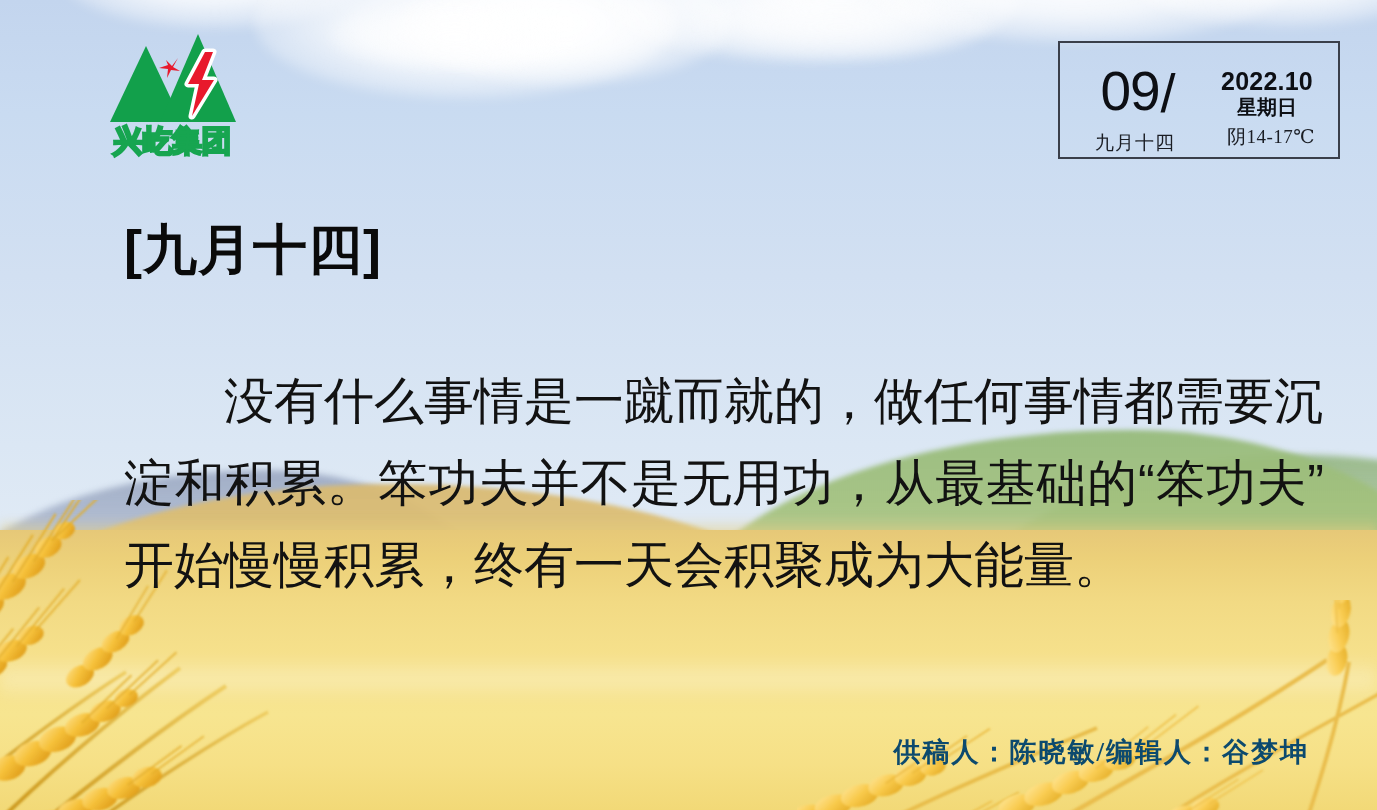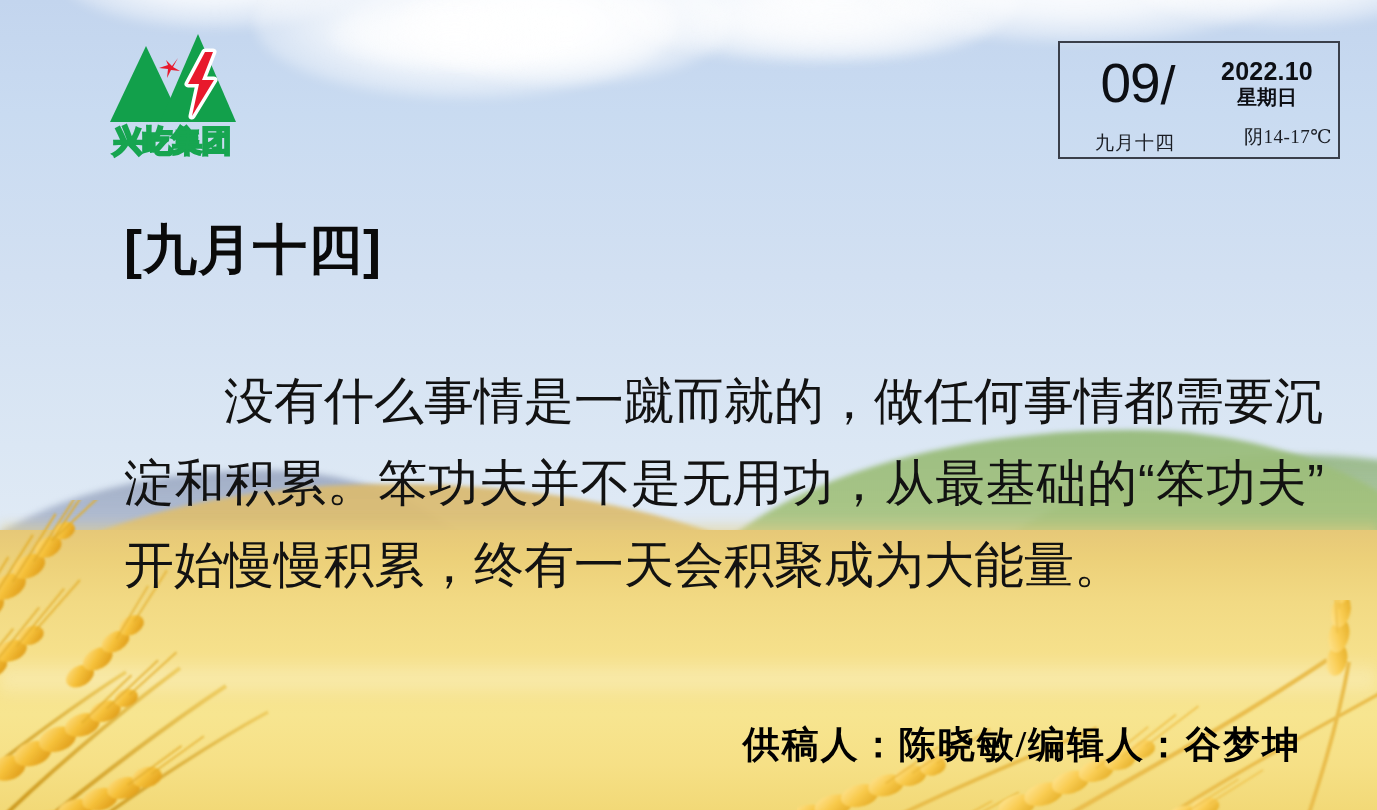"09" #date-card .row-top { align-items: center -> flex-end }
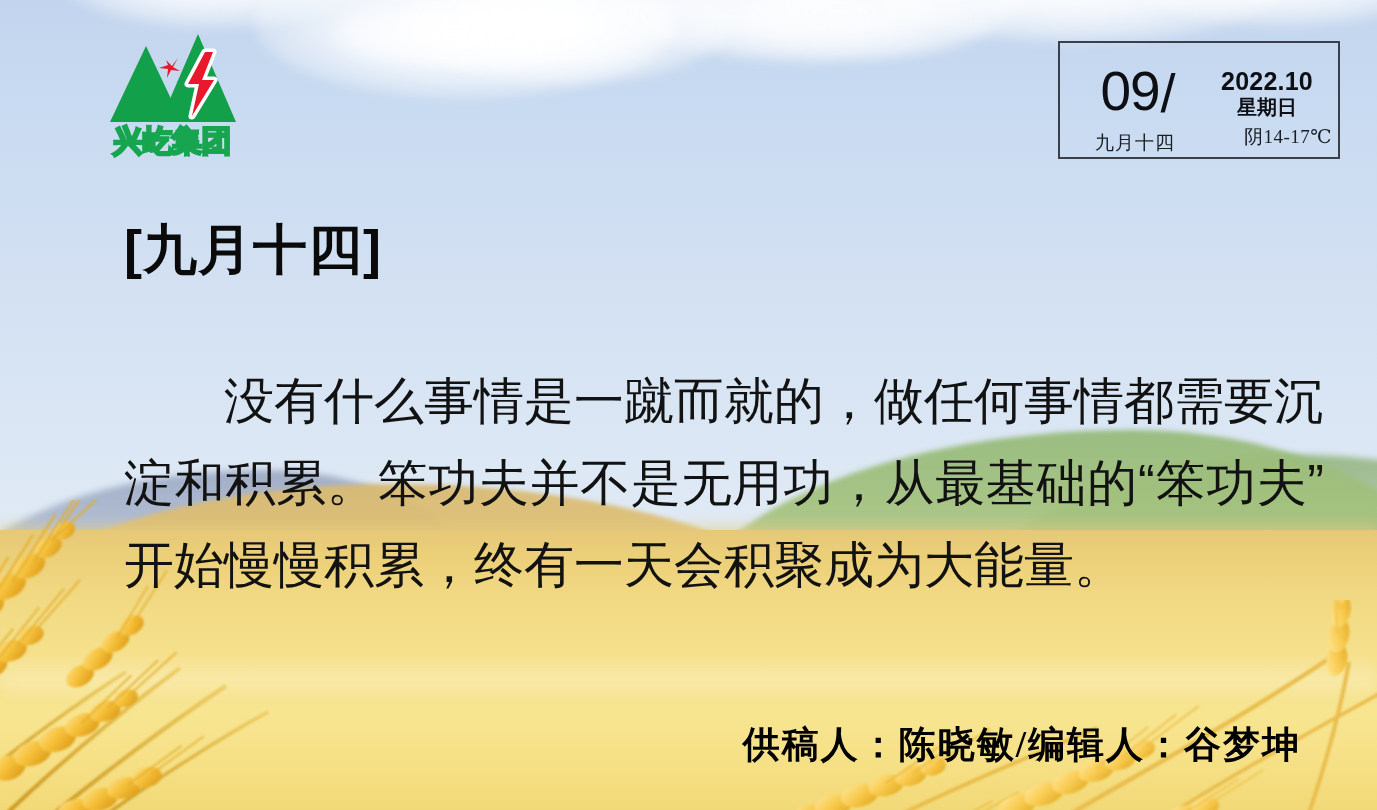"阴14-17℃" #date-card .weather { text-align: right -> center }
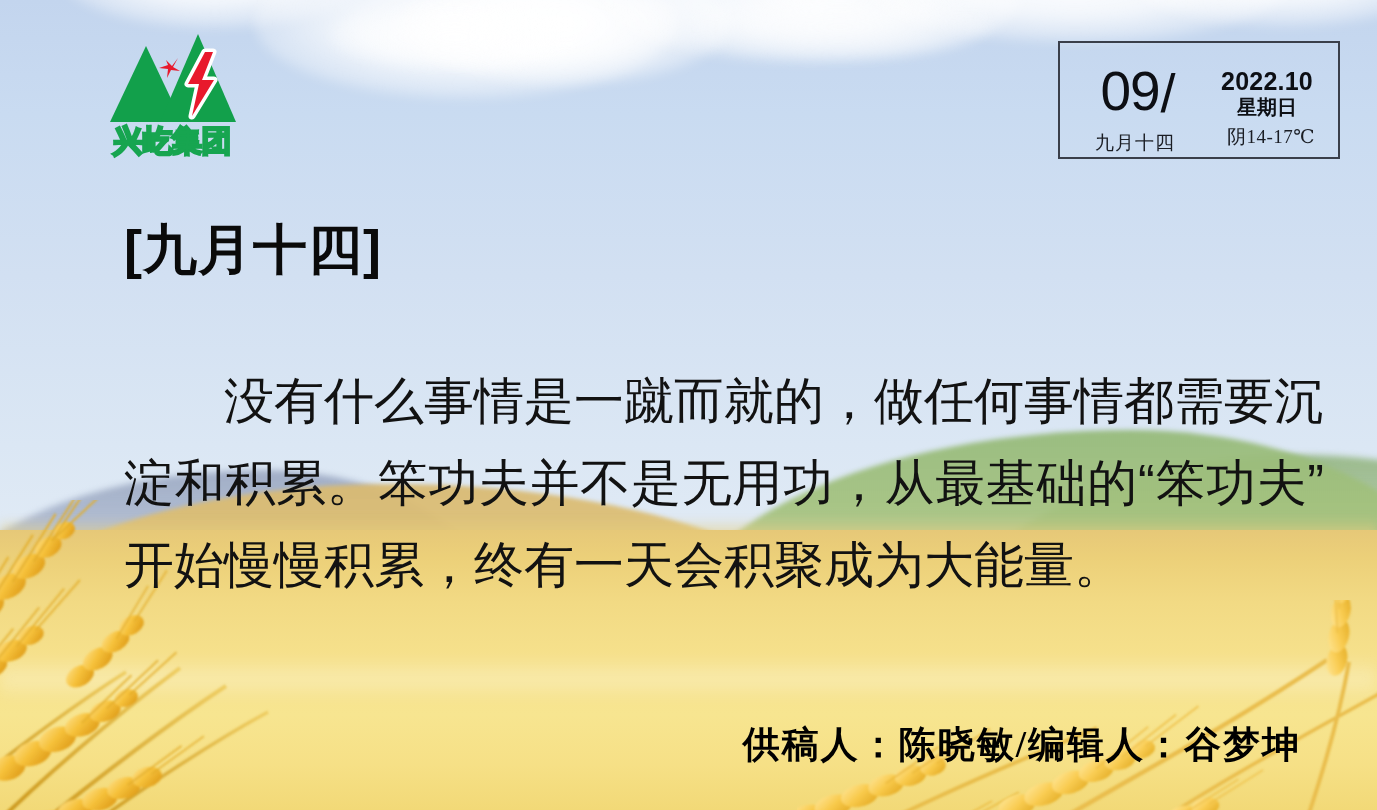"供稿人：陈晓敏/编辑人：谷梦坤" #credits { color: #000000 -> #0c4a6e; font-size: 37px -> 27px; right: 76px -> 68px }
